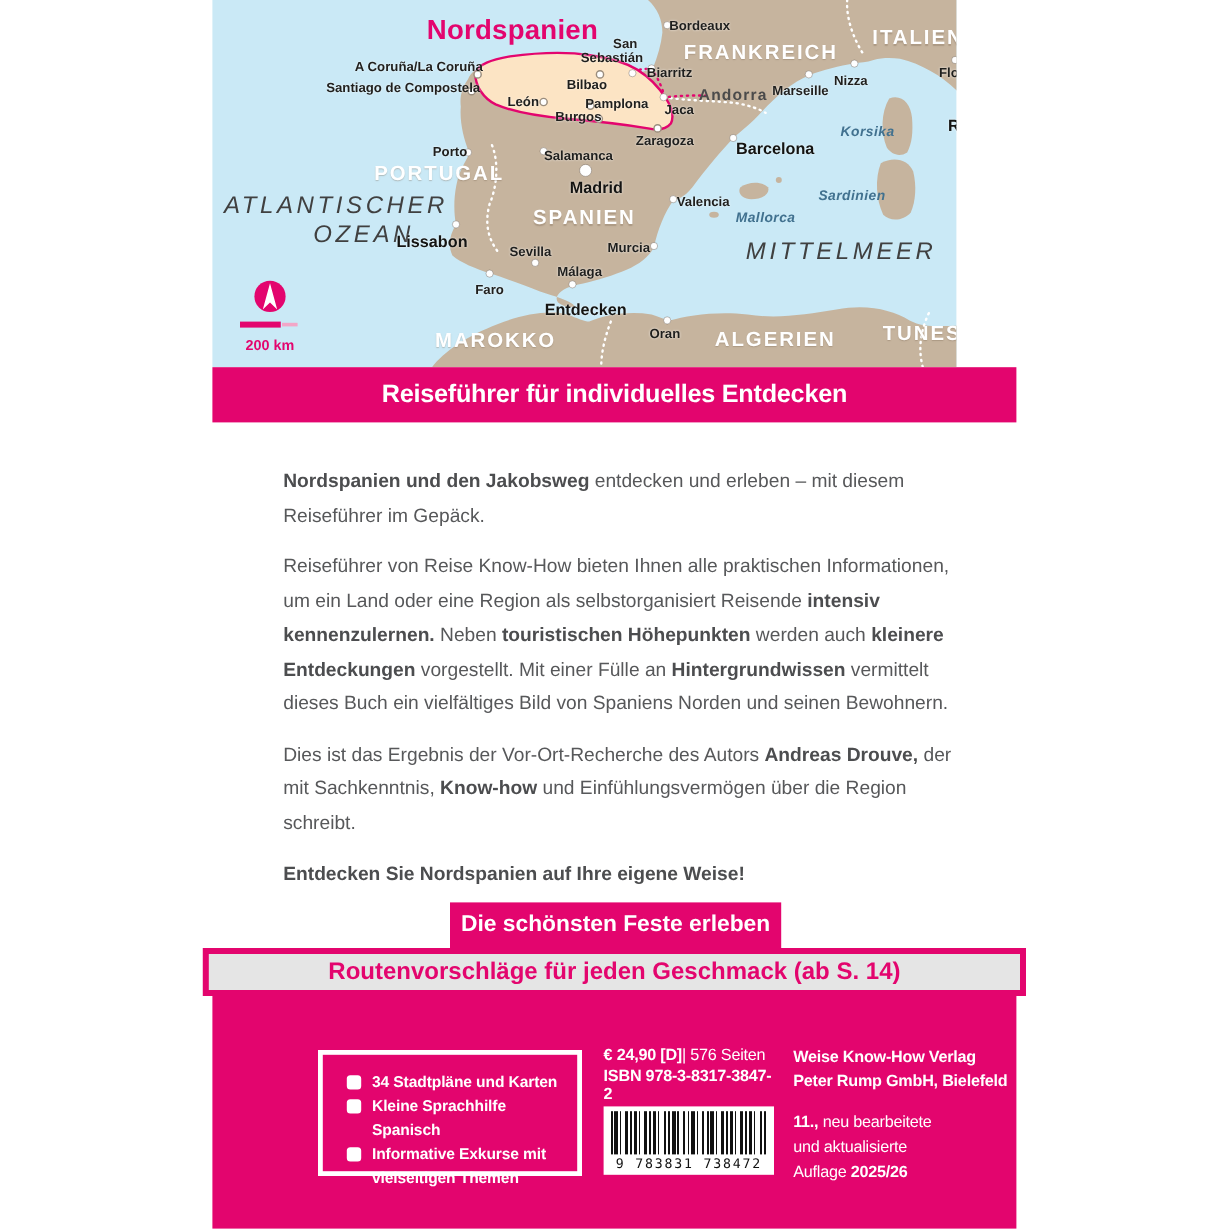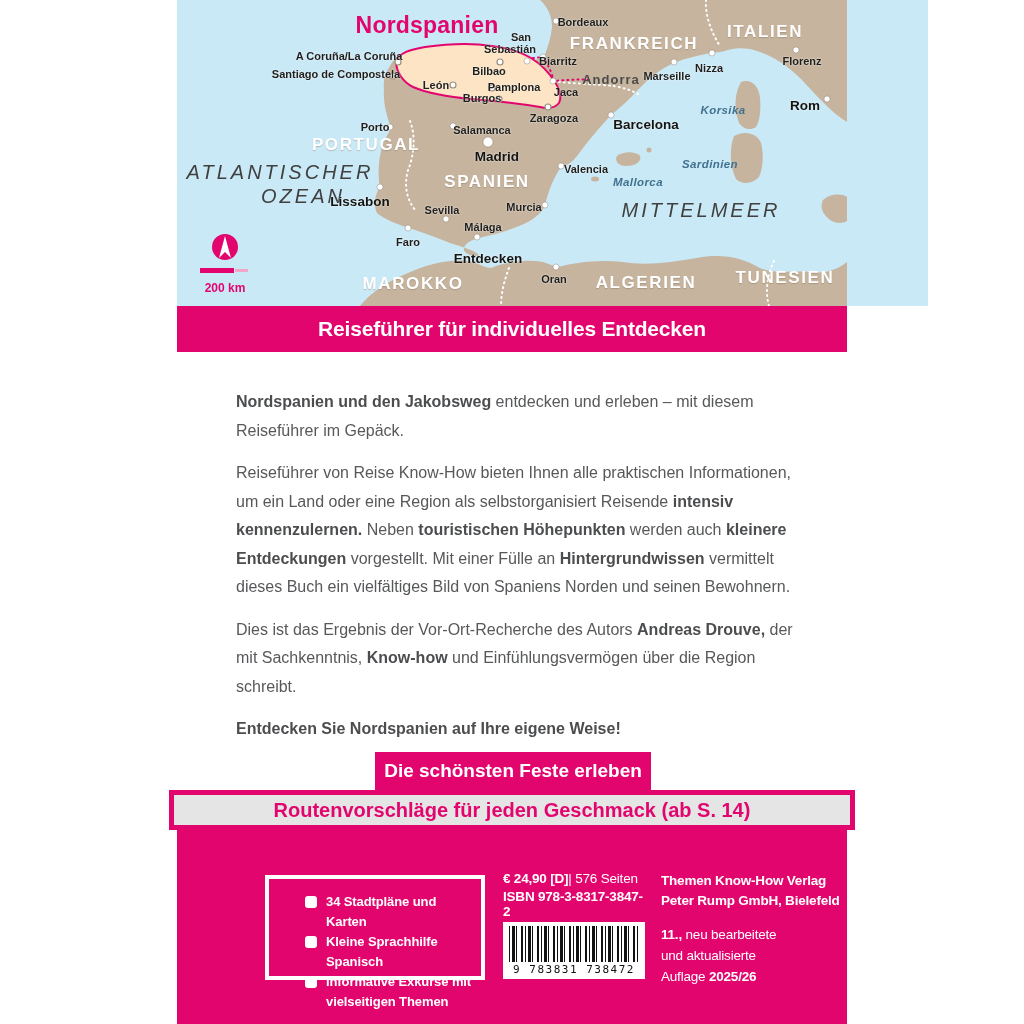"Nordspanien" .map { width: 751px -> 620px }
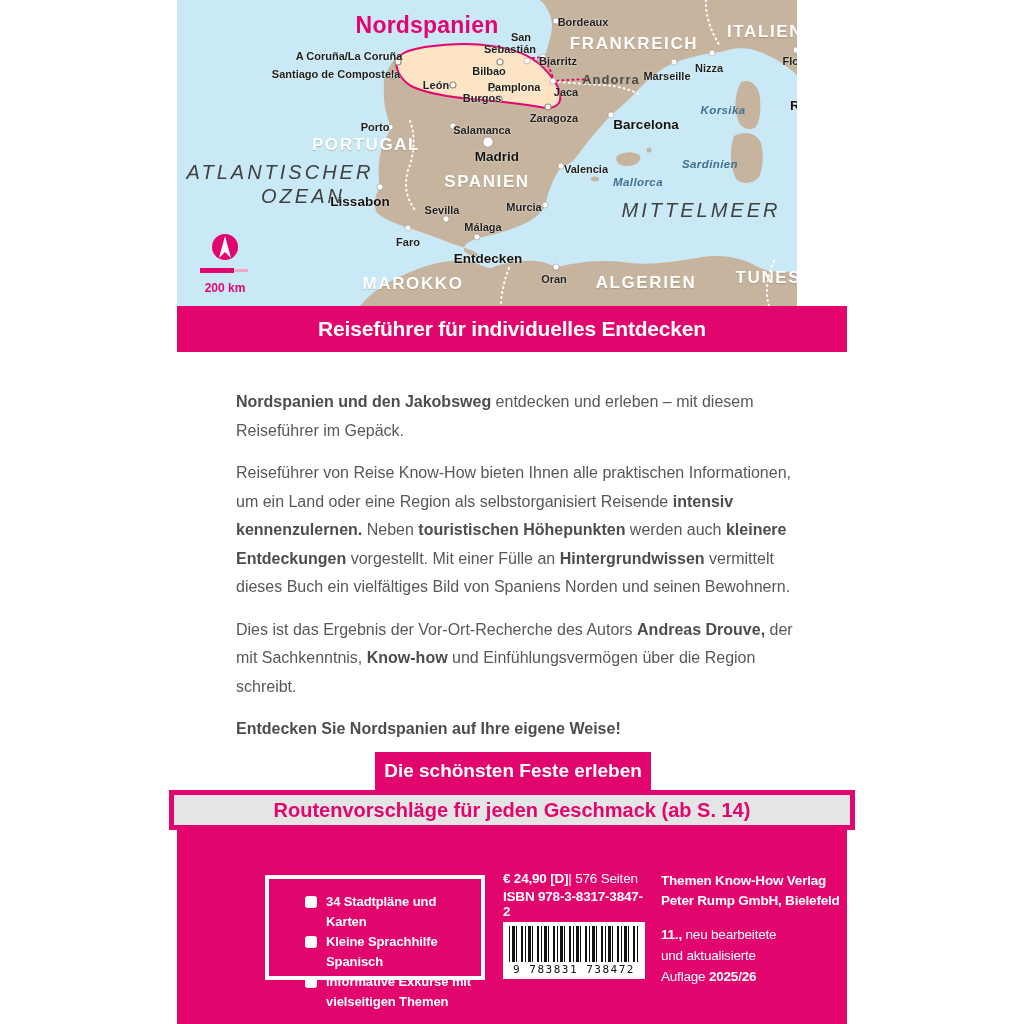"Themen Know-How Verlag" div { text: Themen -> Weise }
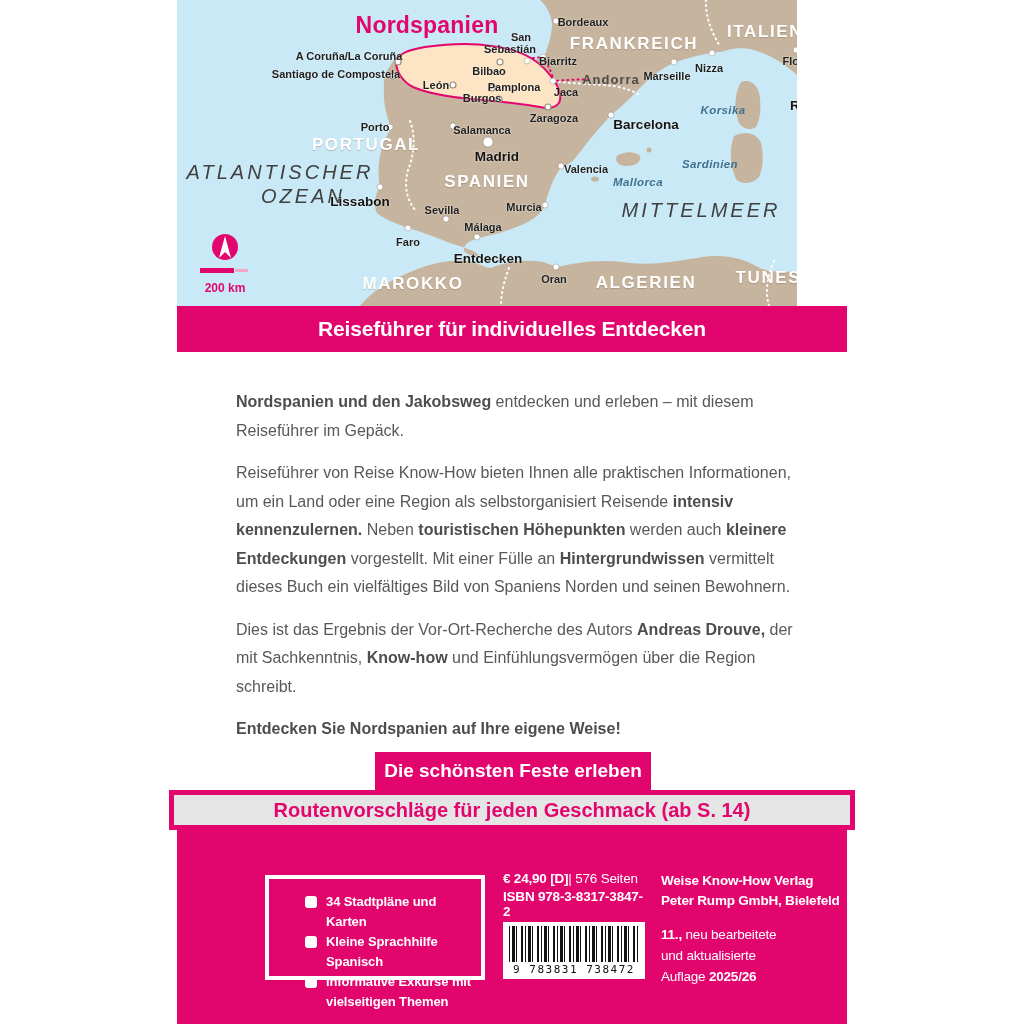"34 Stadtpläne und Karten" .feature-box { padding: 13px 8px 0 36px -> 13px 8px 0 20px }
